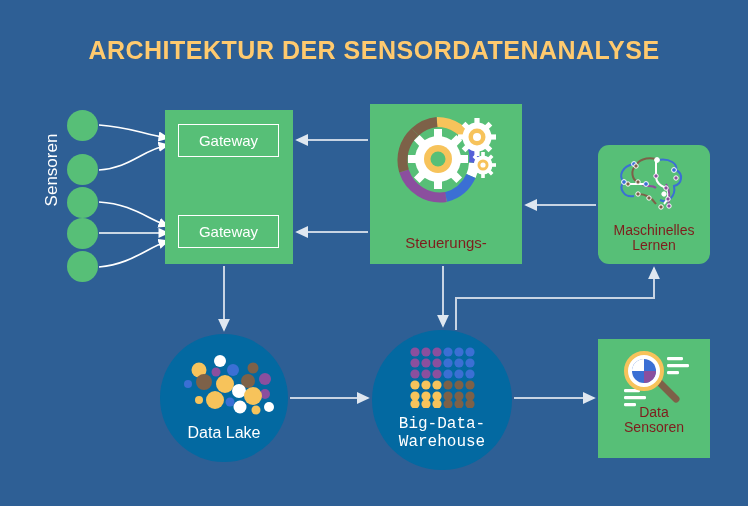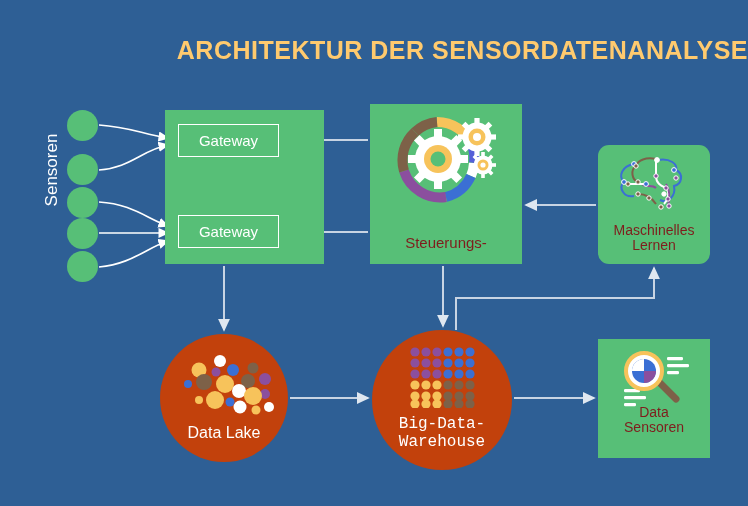"ARCHITEKTUR DER SENSORDATENANALYSE" .title { text-align: right -> center }
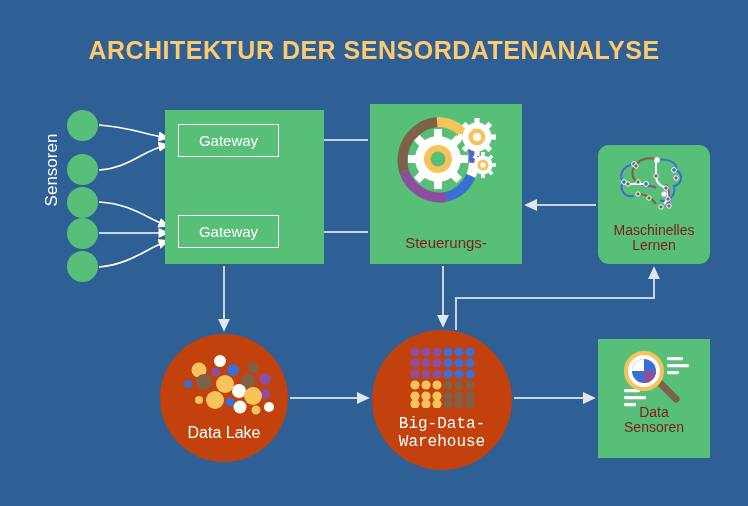"Gateway" .gateway-panel { padding-left: 31px -> none }
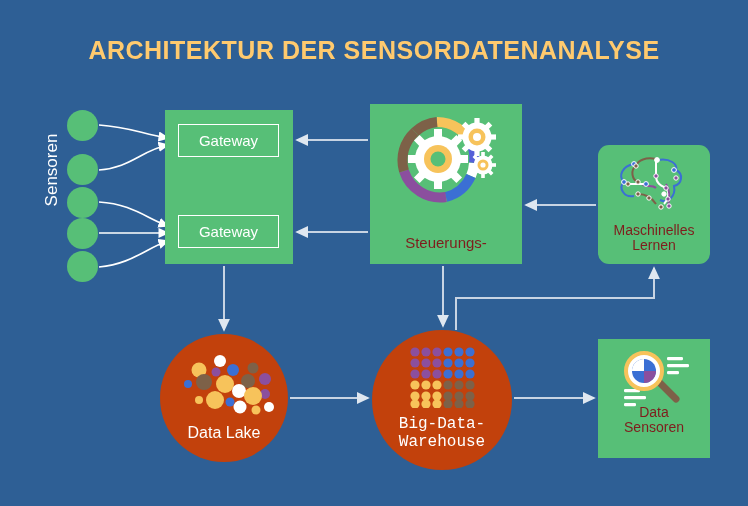"Data Lake" .node-circle { background: #c2410c -> #0369a1 }
